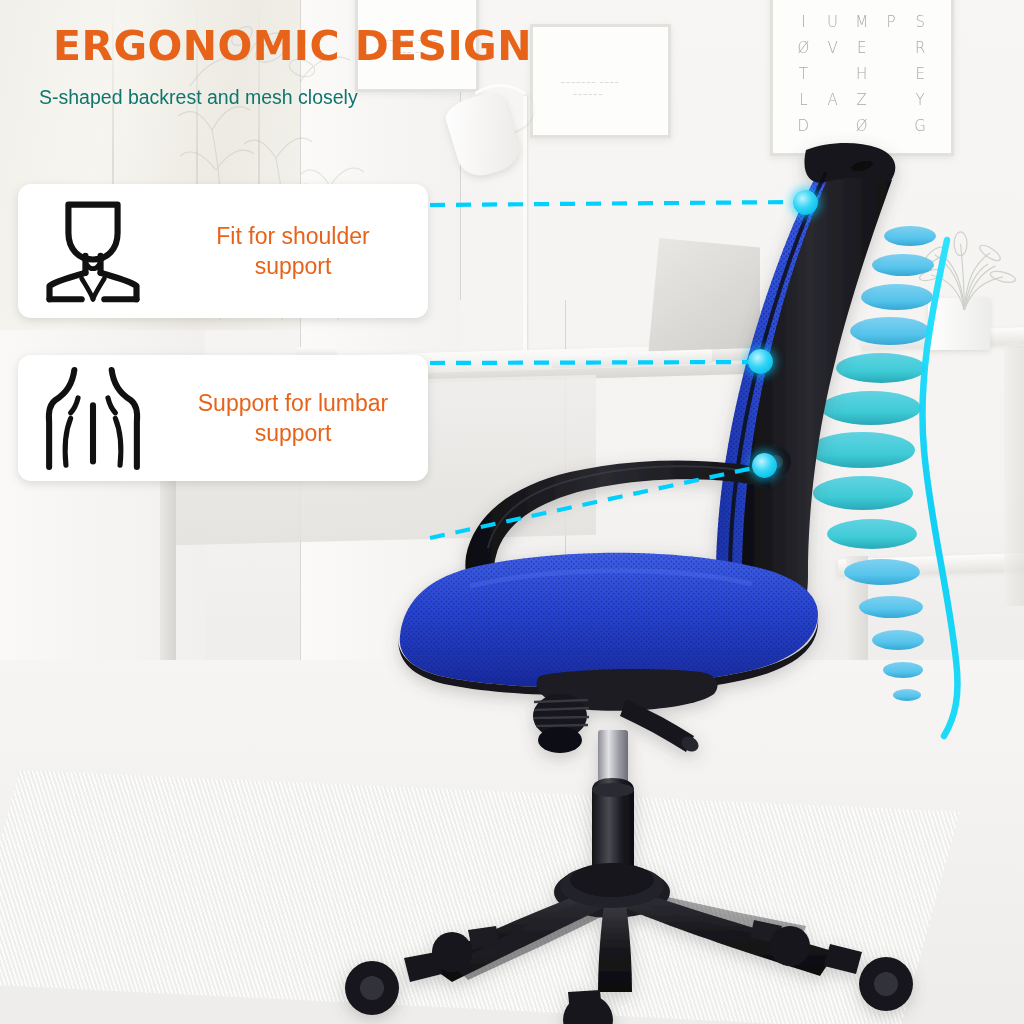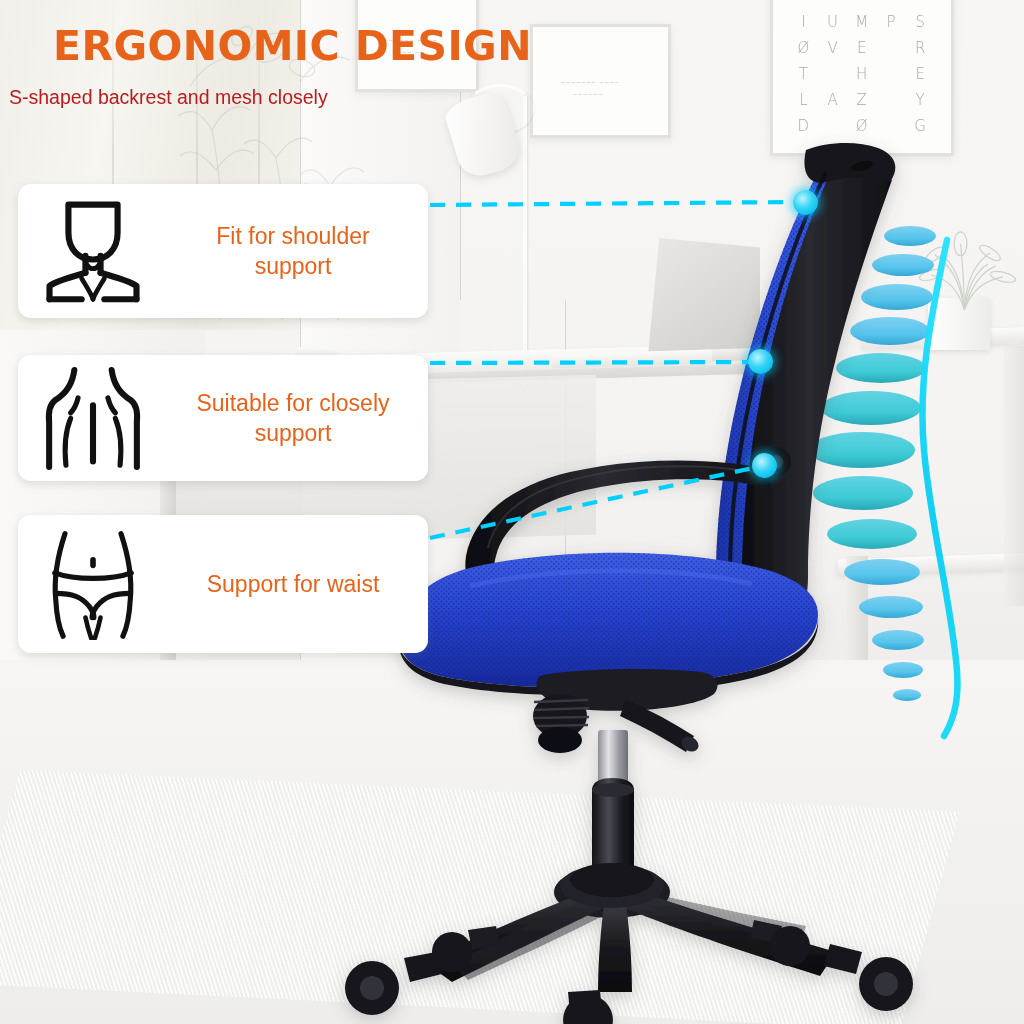"S-shaped backrest and mesh closely" .subtitle { color: #b91c1c -> #0f766e; left: 9px -> 39px }
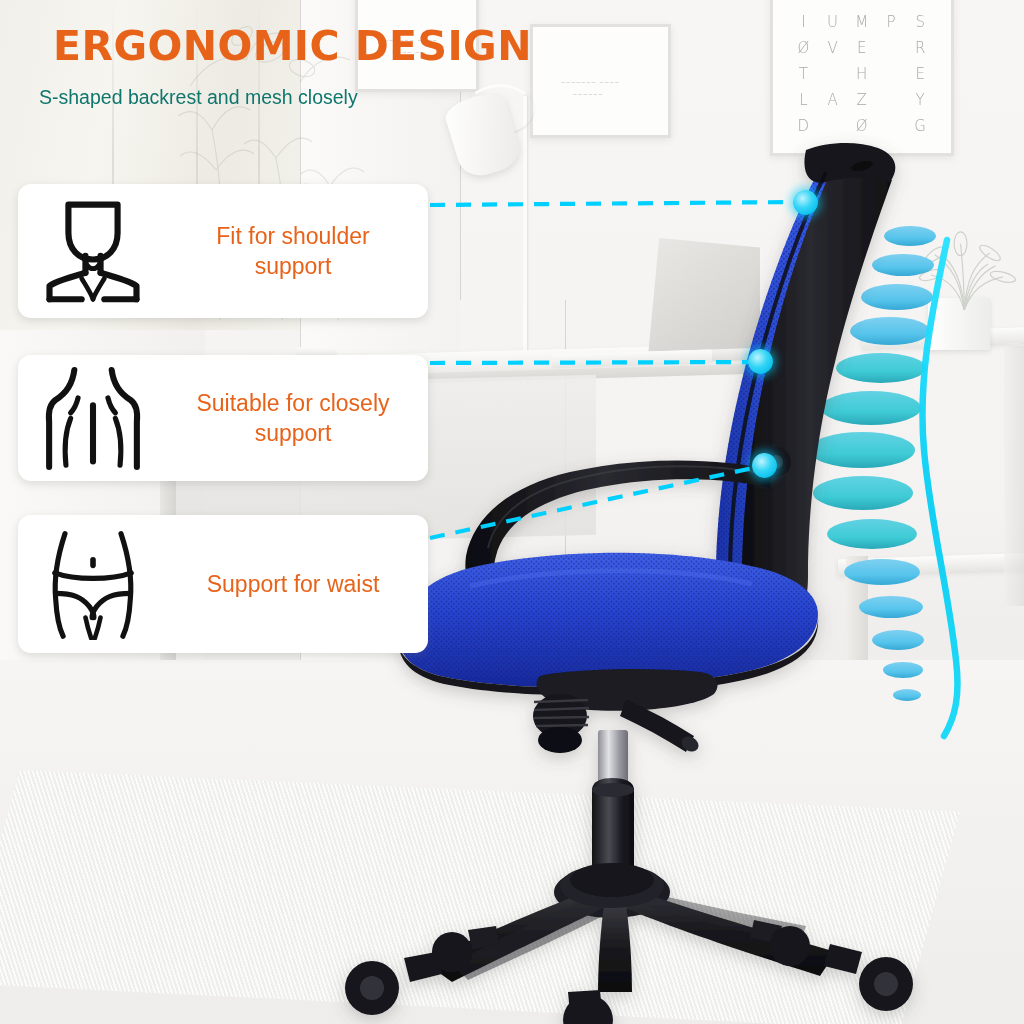"Suitable for closely" div { text: Suitable for closely -> Support for lumbar }
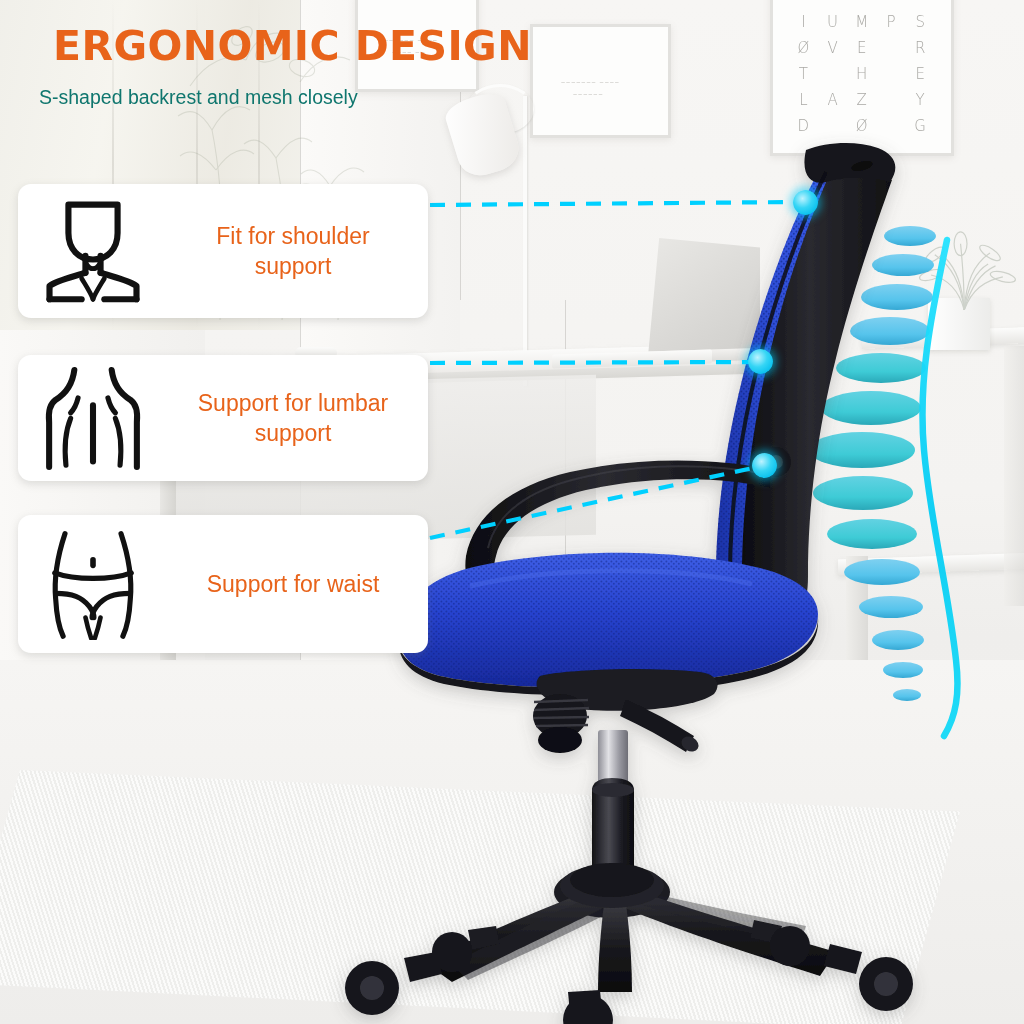"Support for waist" div.card { html: <div> <div> <svg> <path></path> <path></path> <path></path> <path></path> <path></path> <path></path> <path></path> <path></path> </svg> </div> <div> <div>Support for waist</div> </div> </div> -> none }
